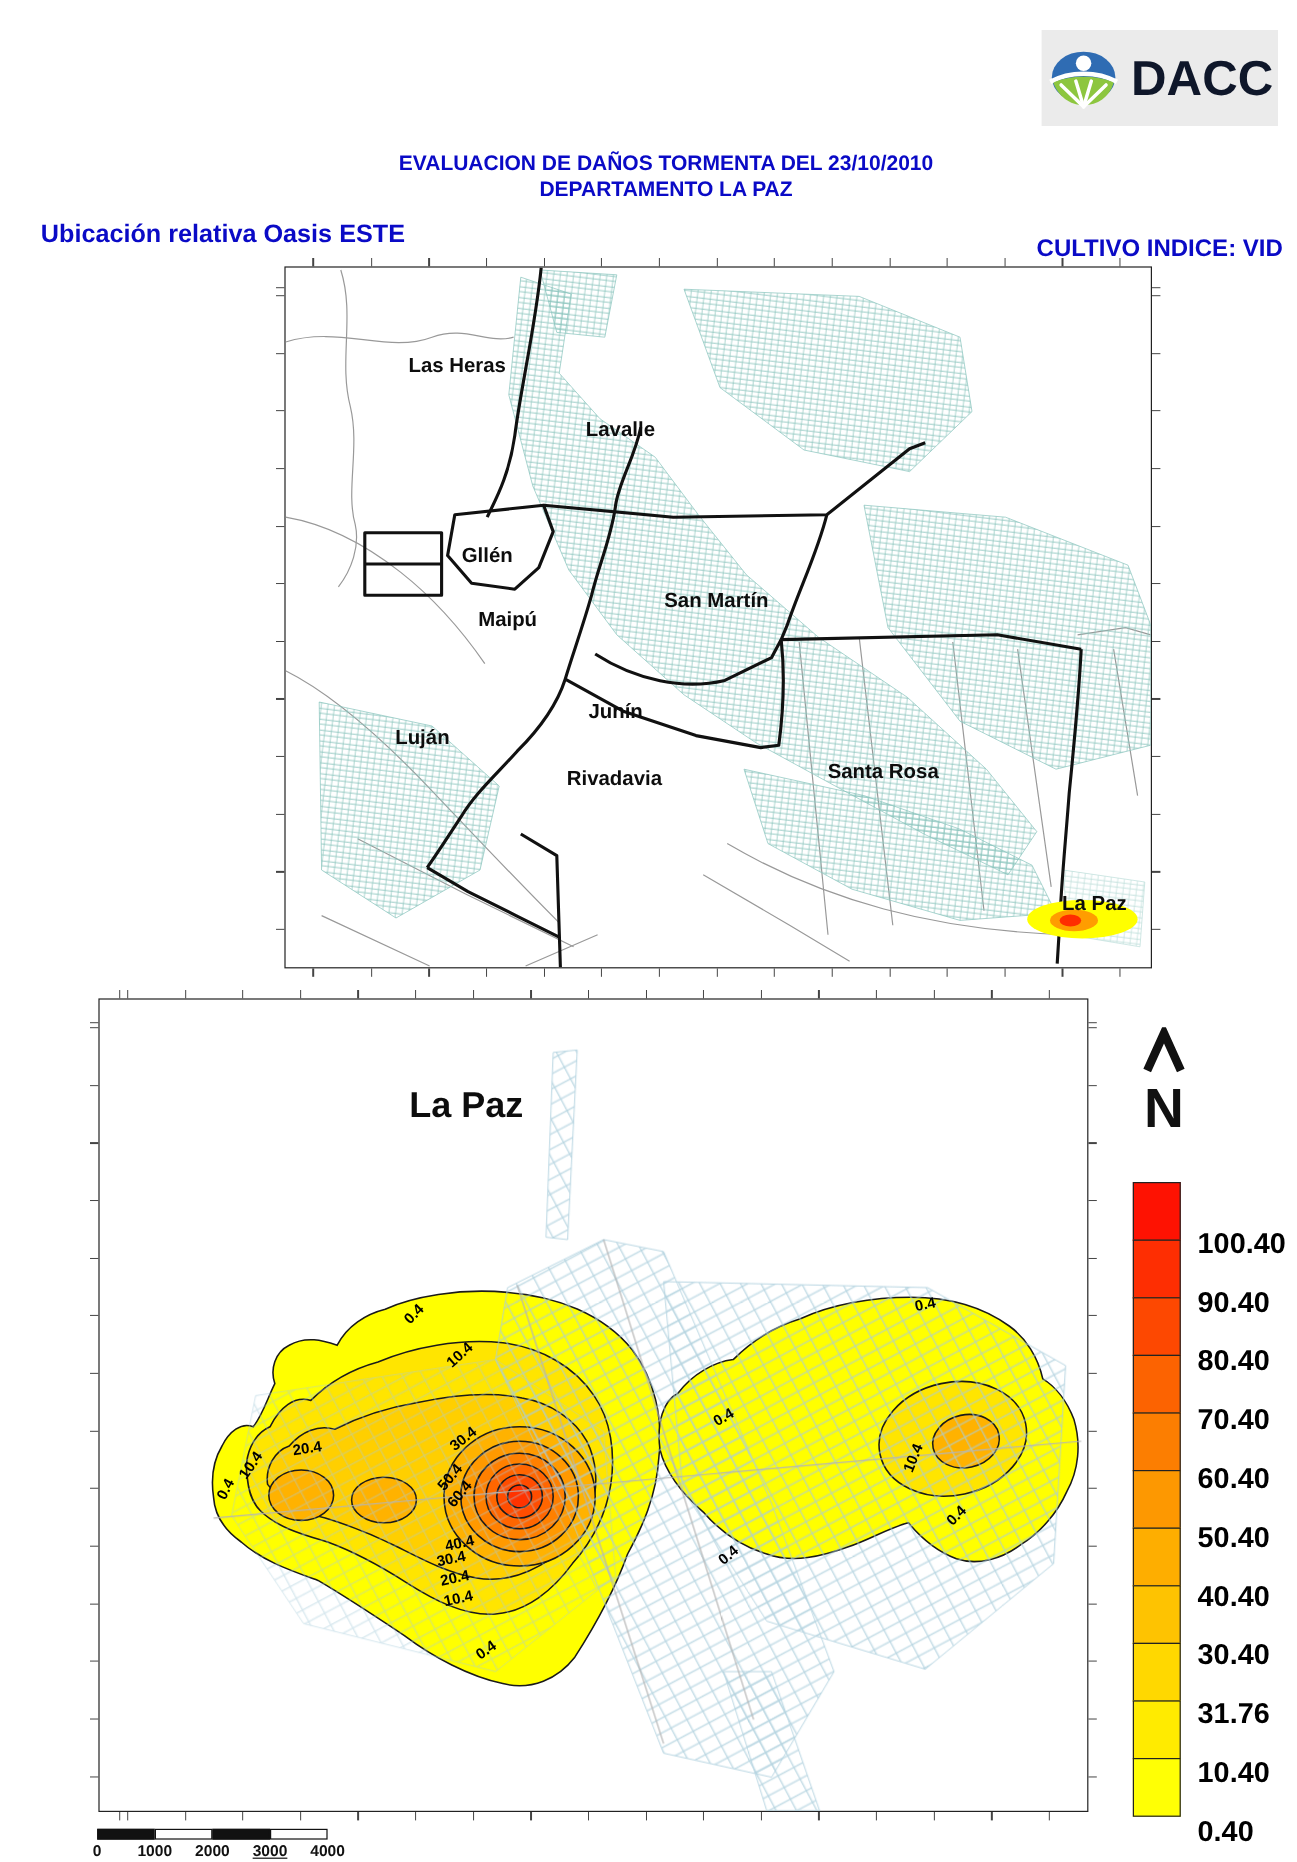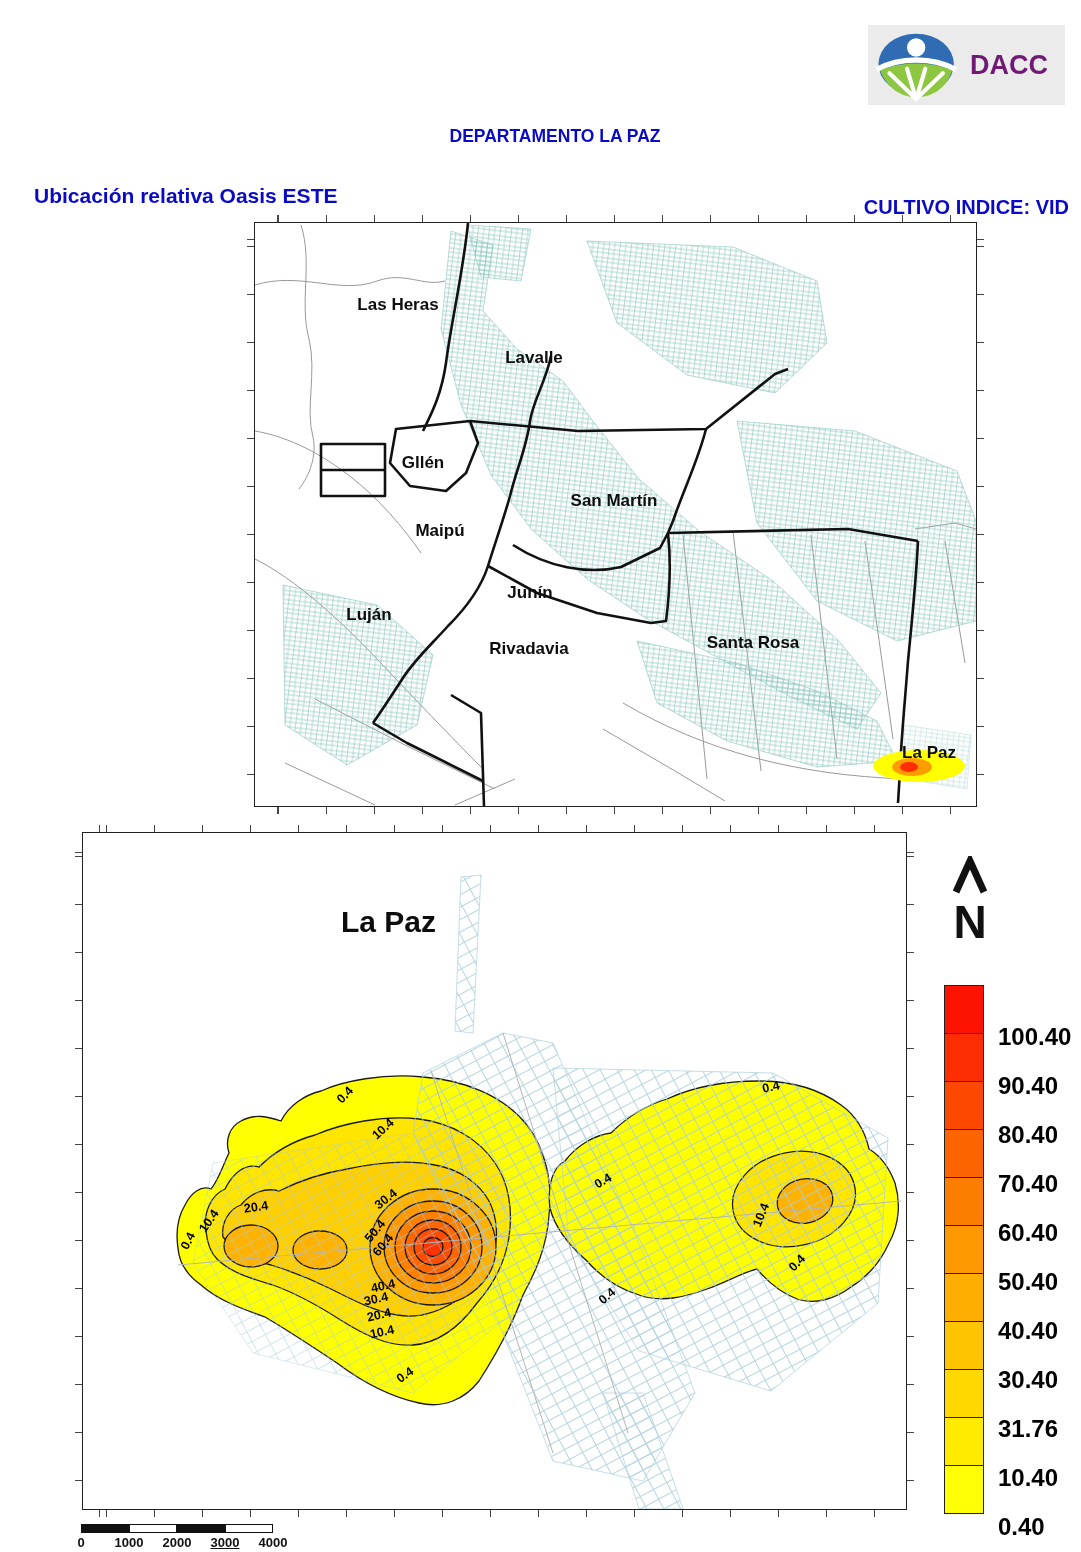"DACC" .dacc-label { color: #701a75 -> #0f172a; font-size: 27px -> 41px }
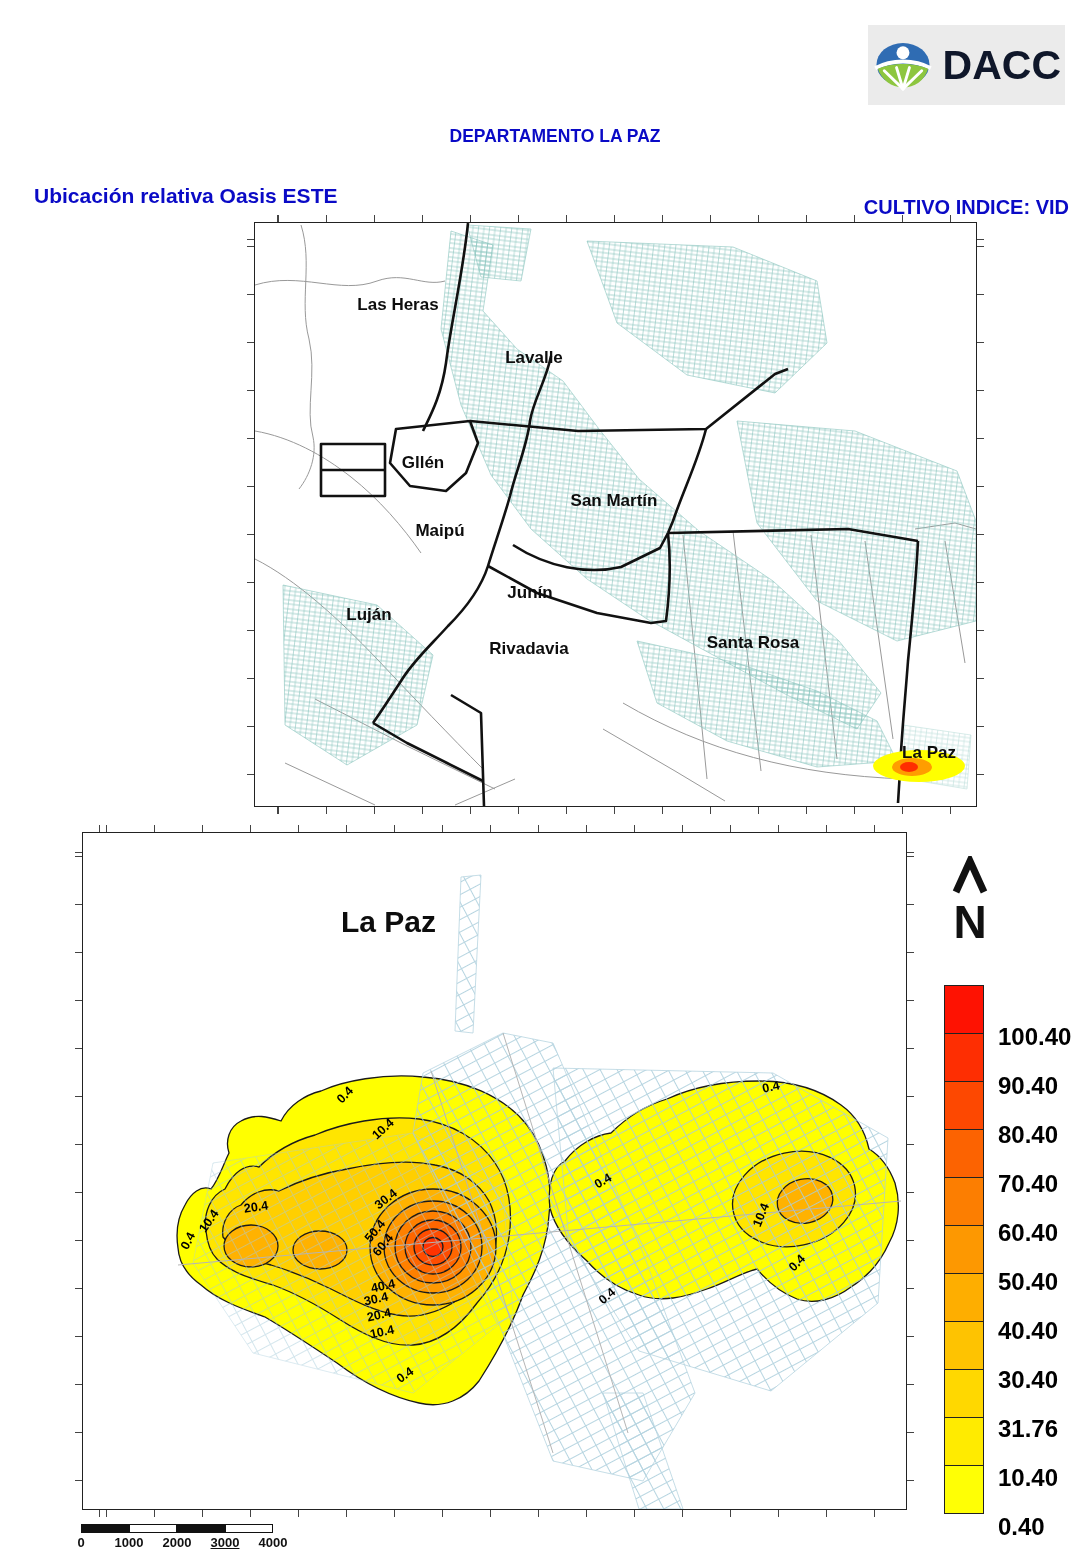"EVALUACION DE DAÑOS TORMENTA DEL" div { html: none -> <div>EVALUACION DE DAÑOS TORMENTA DEL 23/10/2010</div> }
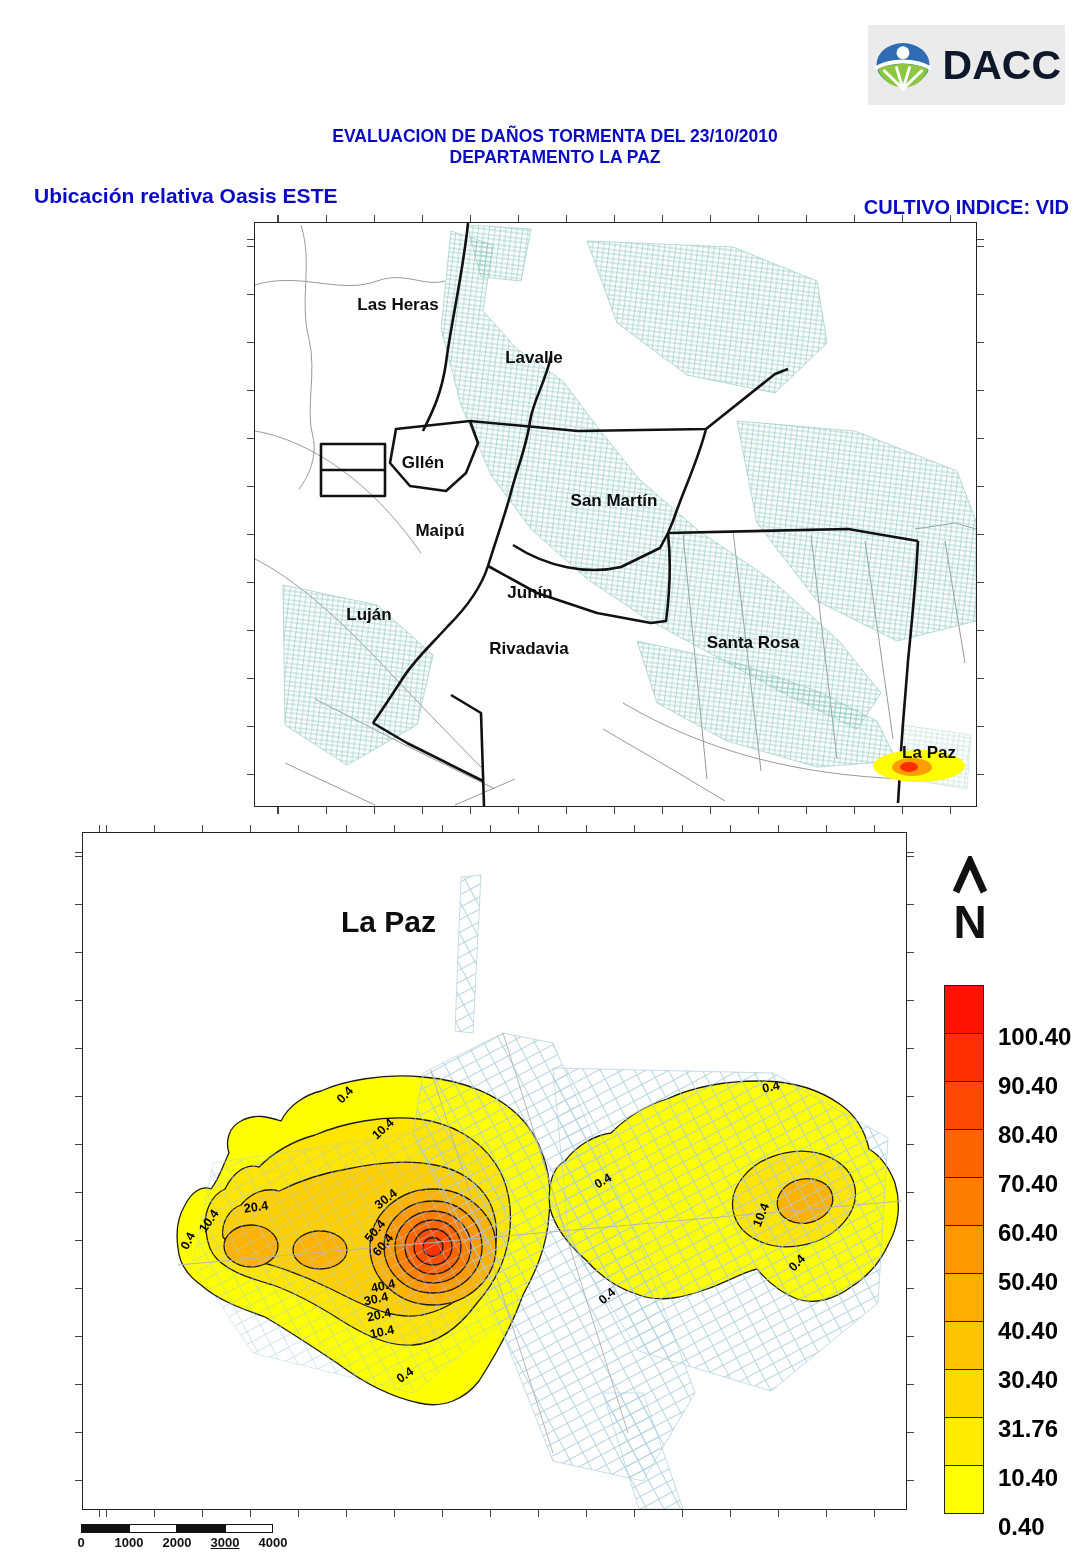"Las Heras" #upper-map { margin-left: 17px -> none }
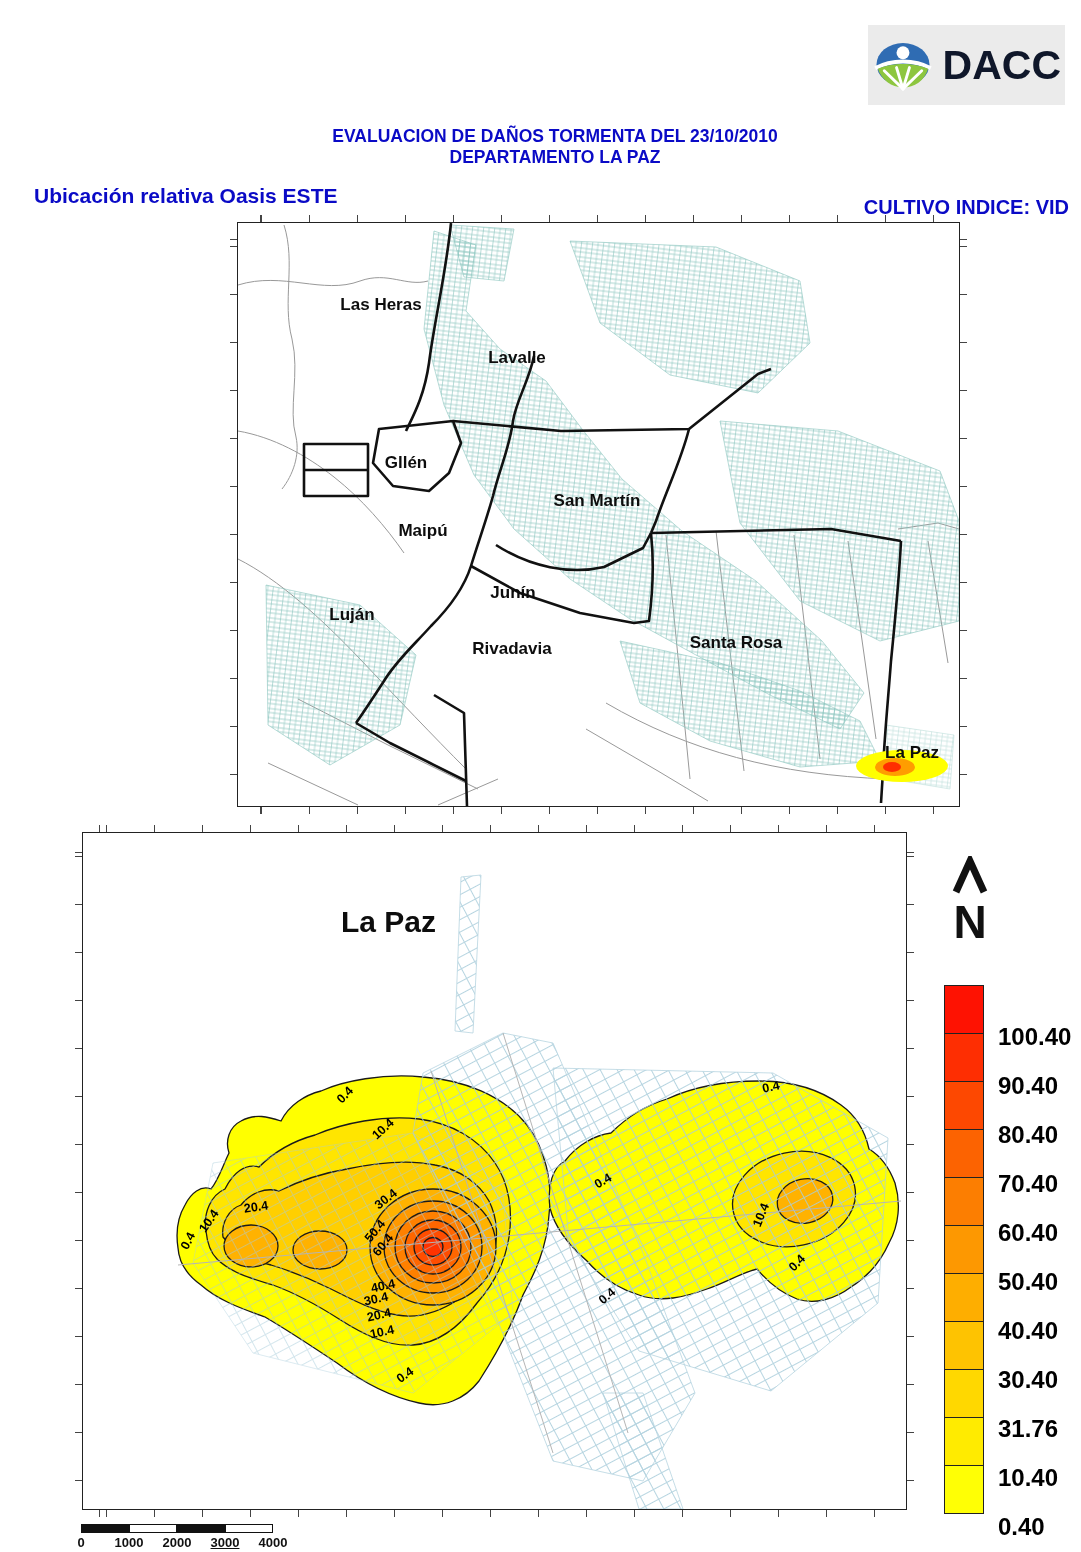"Maipú" span.dept-label { top: 308px -> 294px }
